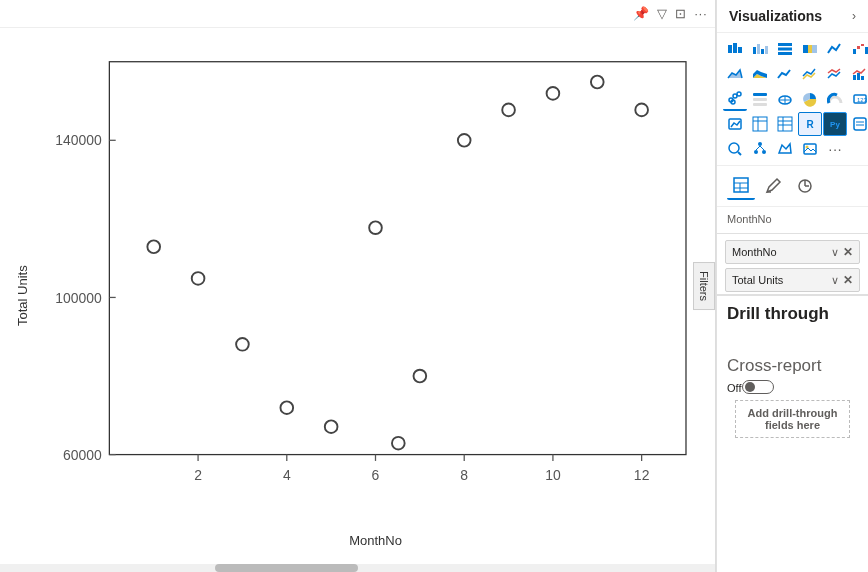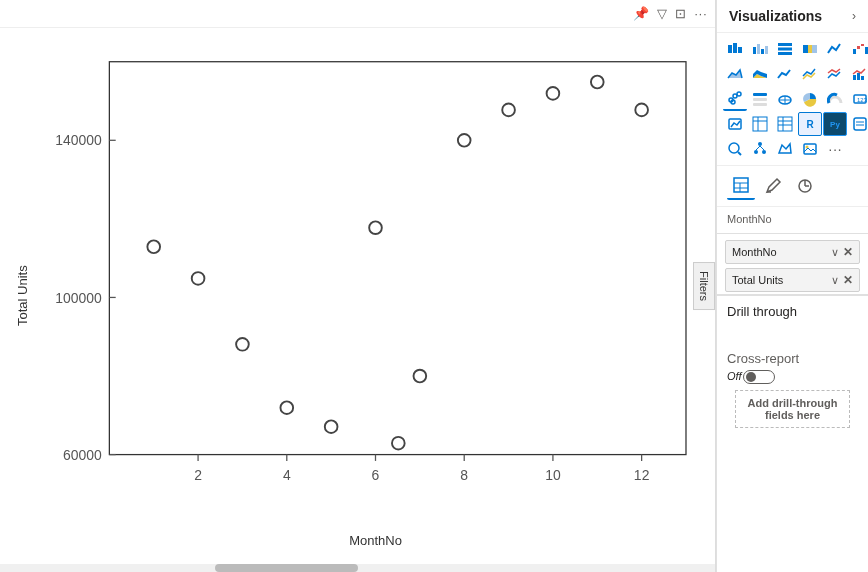"Drill through" .drill-title { font-size: 13px -> 17px; font-weight: 400 -> 700 }
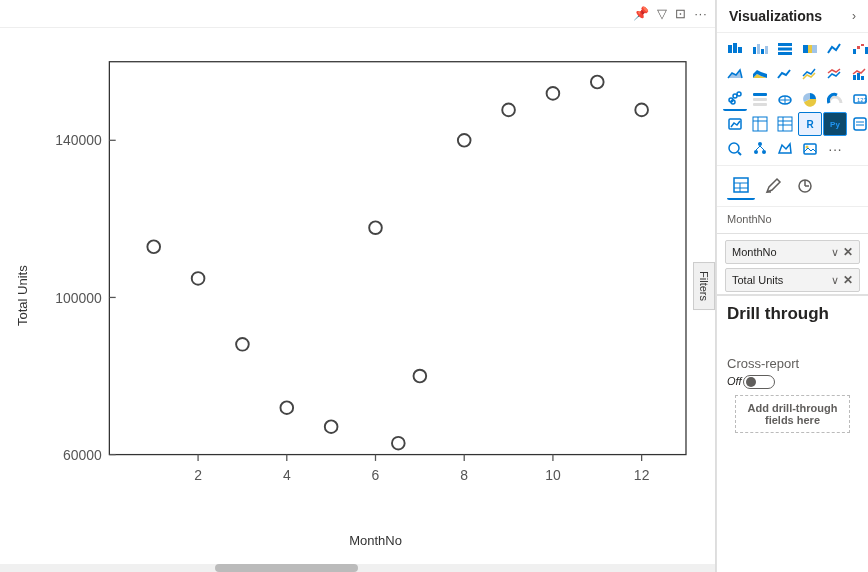"Cross-report" .drill-option-label { font-size: 13px -> 17px }
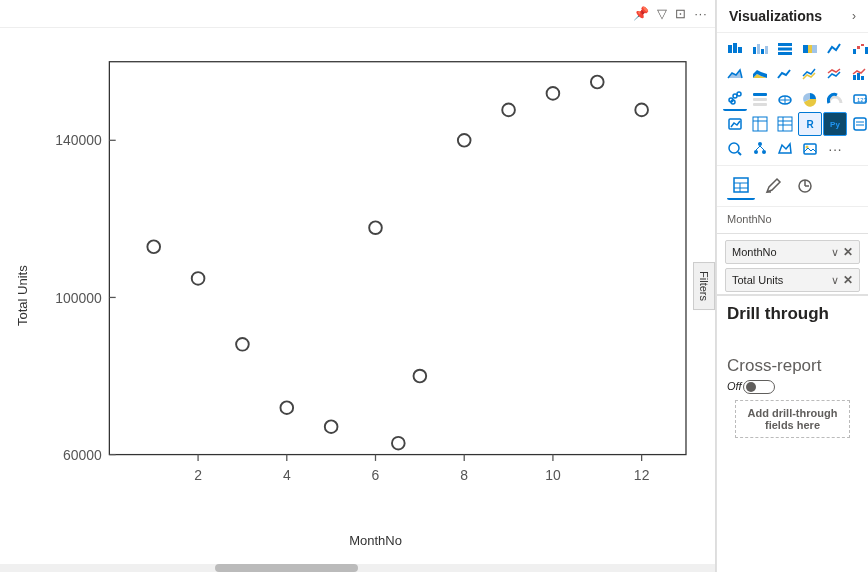"Off" .toggle-row { align-items: flex-start -> flex-end; font-style: italic -> none }
